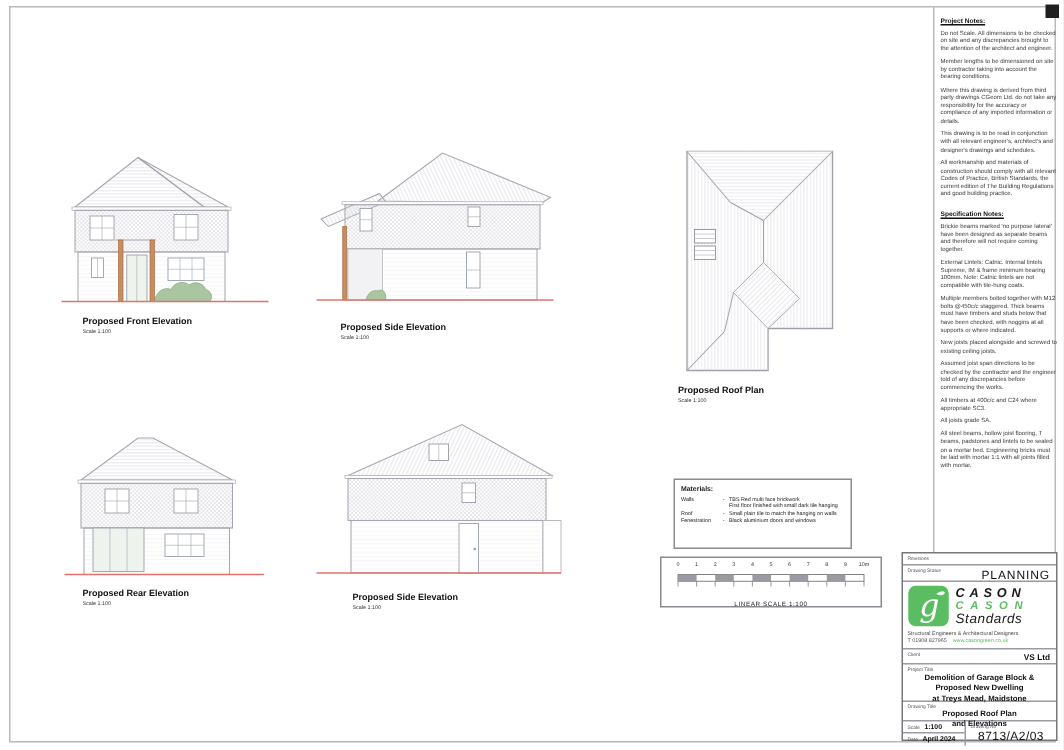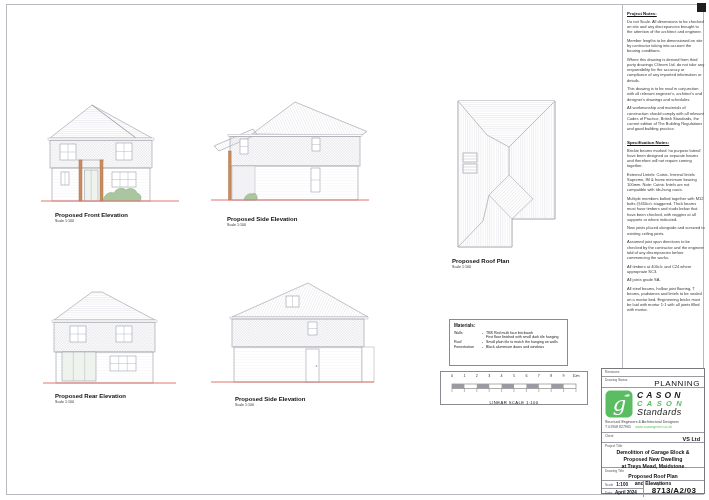"8713/A2/03" .dno { font-weight: bold -> normal }
